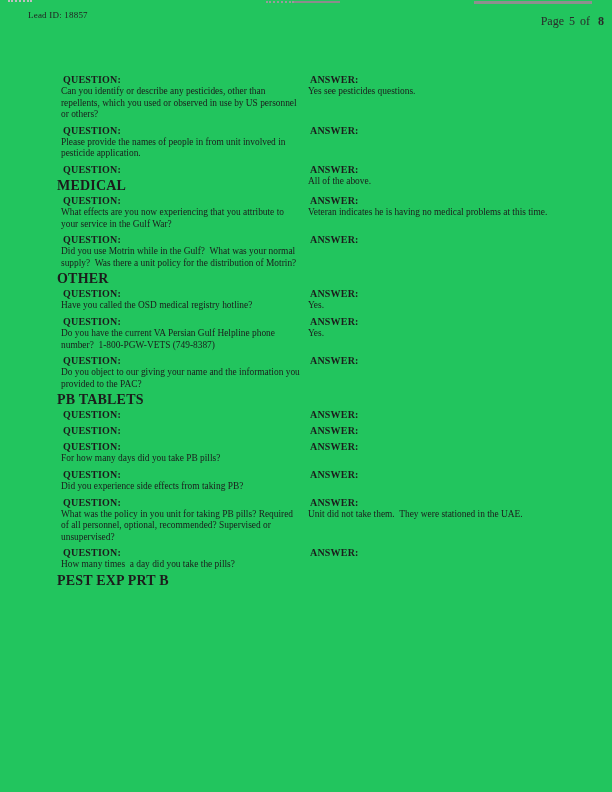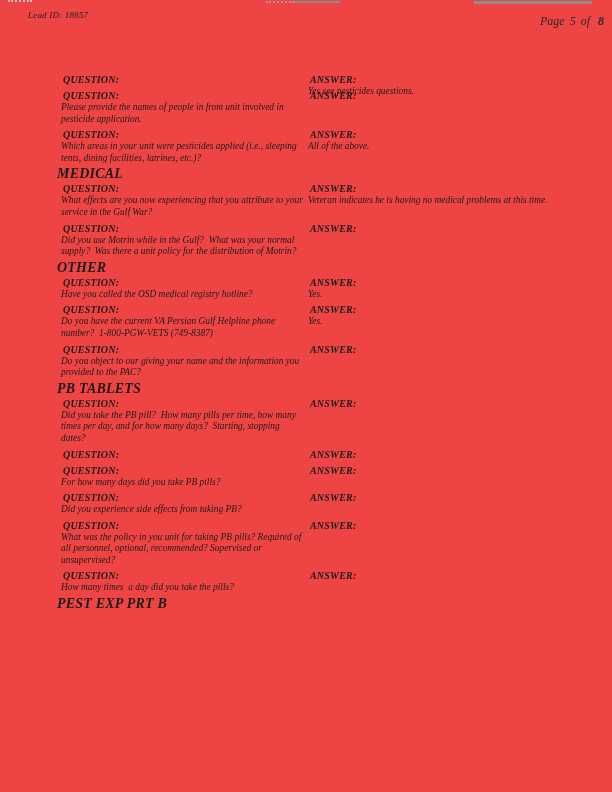"Lead ID: 18857" .page { background: #ef4444 -> #22c55e; font-style: italic -> none }
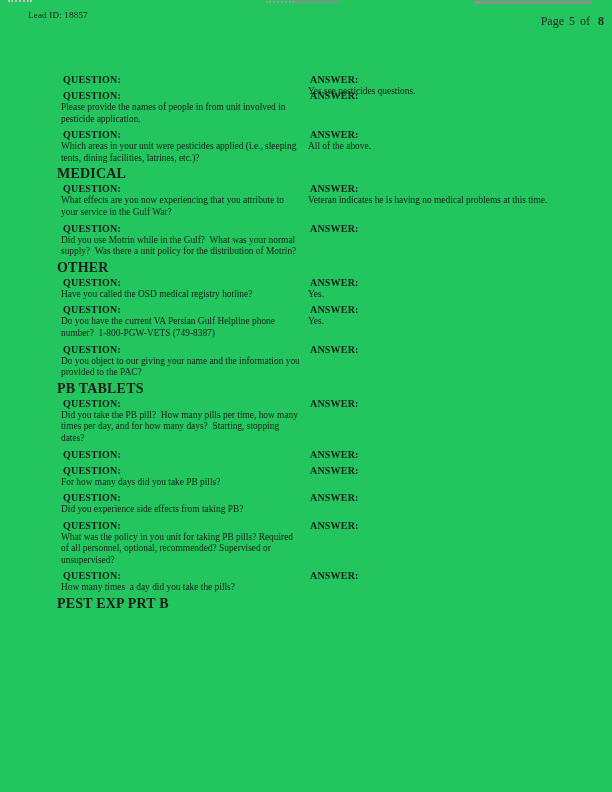"Can you identify or describe" div.qtext { html: none -> <div>Can you identify or describe any pesticides, other than repellents, which you used or observed in use by US personnel or others?</div> }
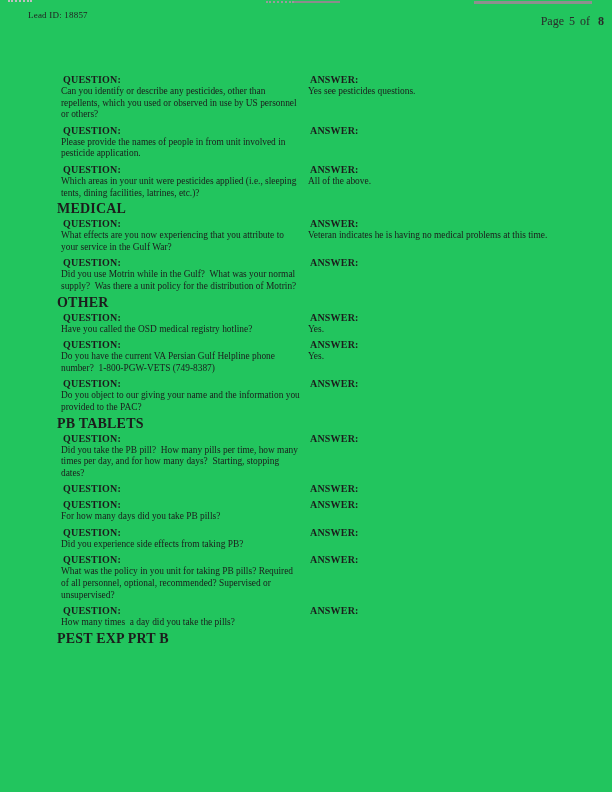"Which areas in your unit" div.qtext { html: <div>Which areas in your unit were pesticides applied (i.e., sleeping tents, dining facilities, latrines, etc.)?</div> -> none }
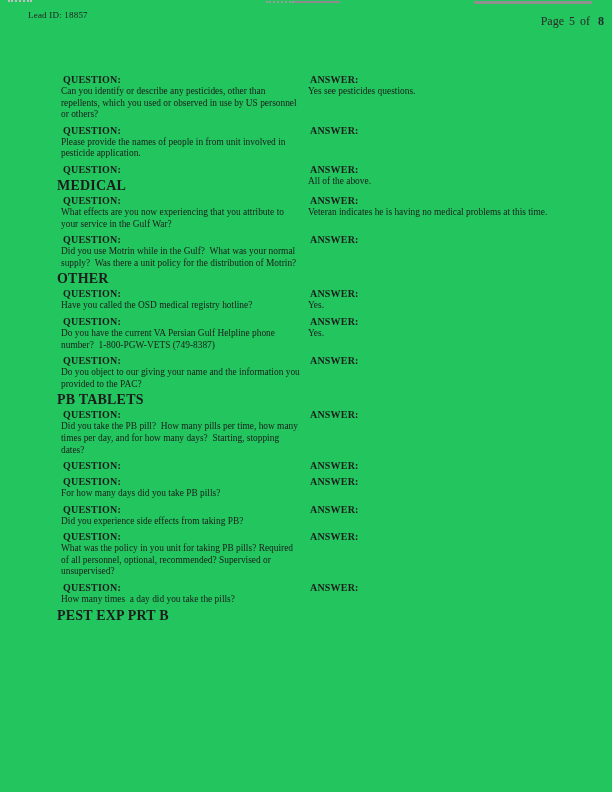"Did you take the PB" div.qtext { html: <div>Did you take the PB pill? How many pills per time, how many times per day, and for how many days? Starting, stopping dates?</div> -> none }
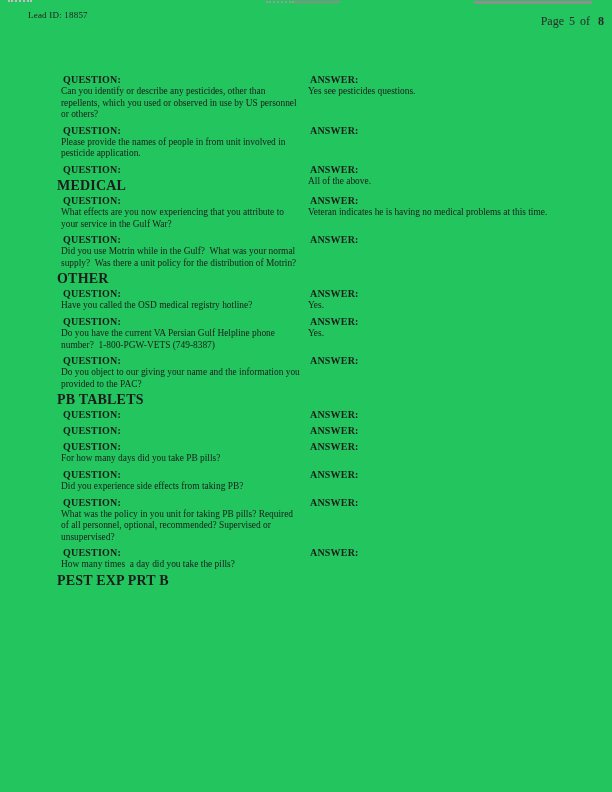"Unit did not take them." div.atext { html: none -> <div>Unit did not take them. They were stationed in the UAE.</div> }
